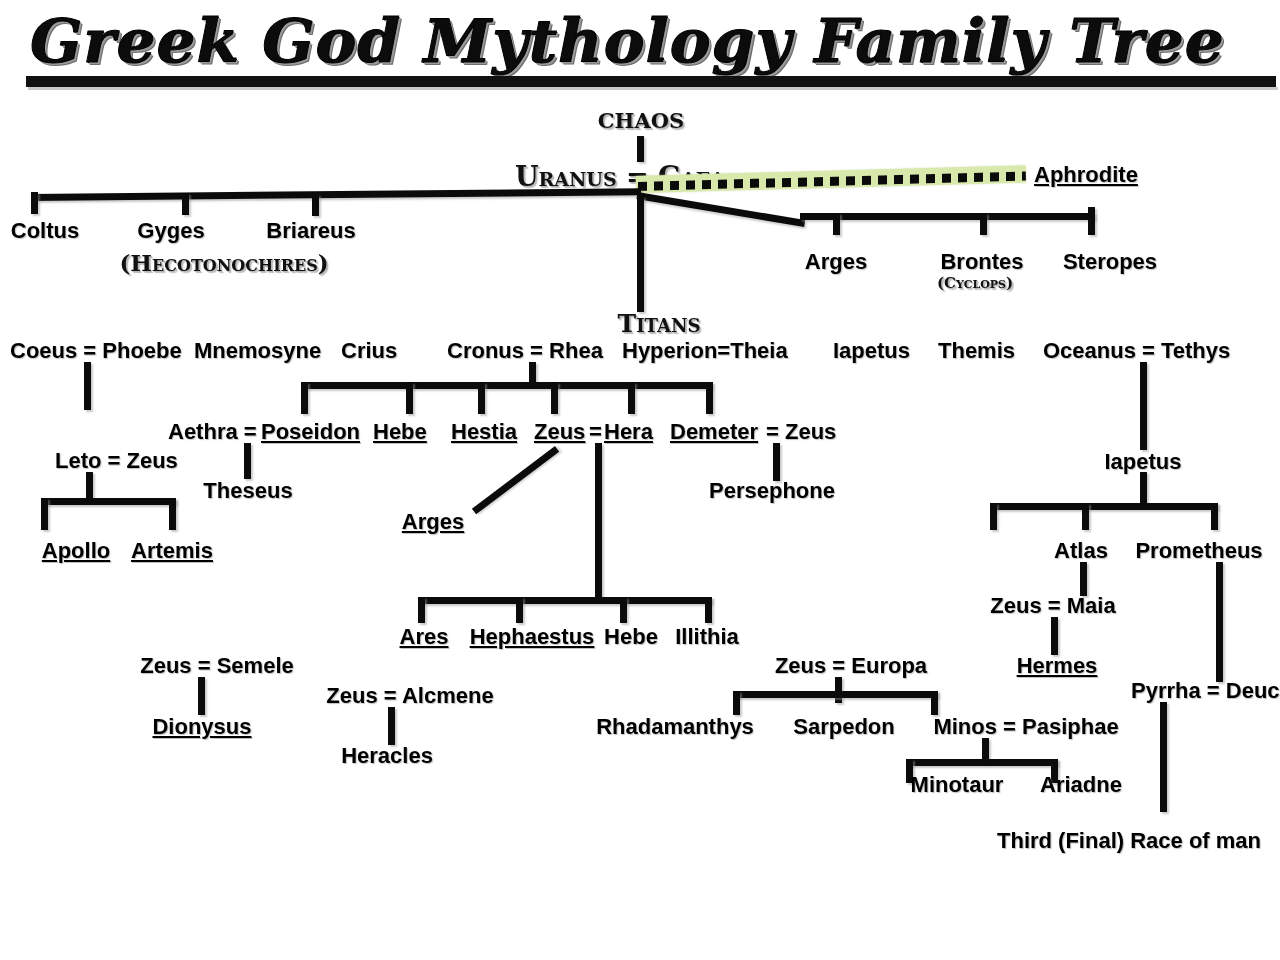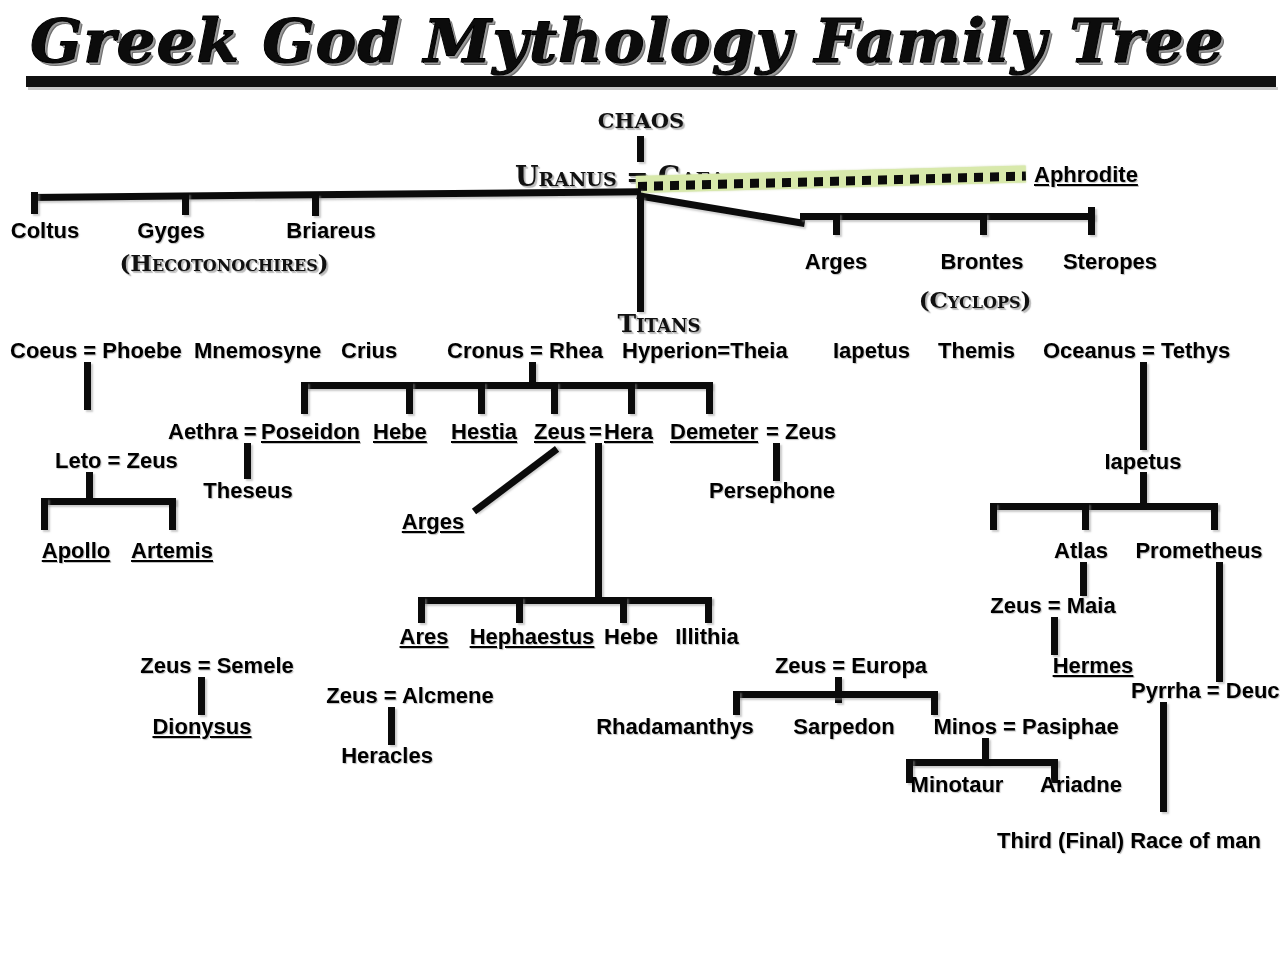"Briareus" div.node { margin-left: 20px -> none }
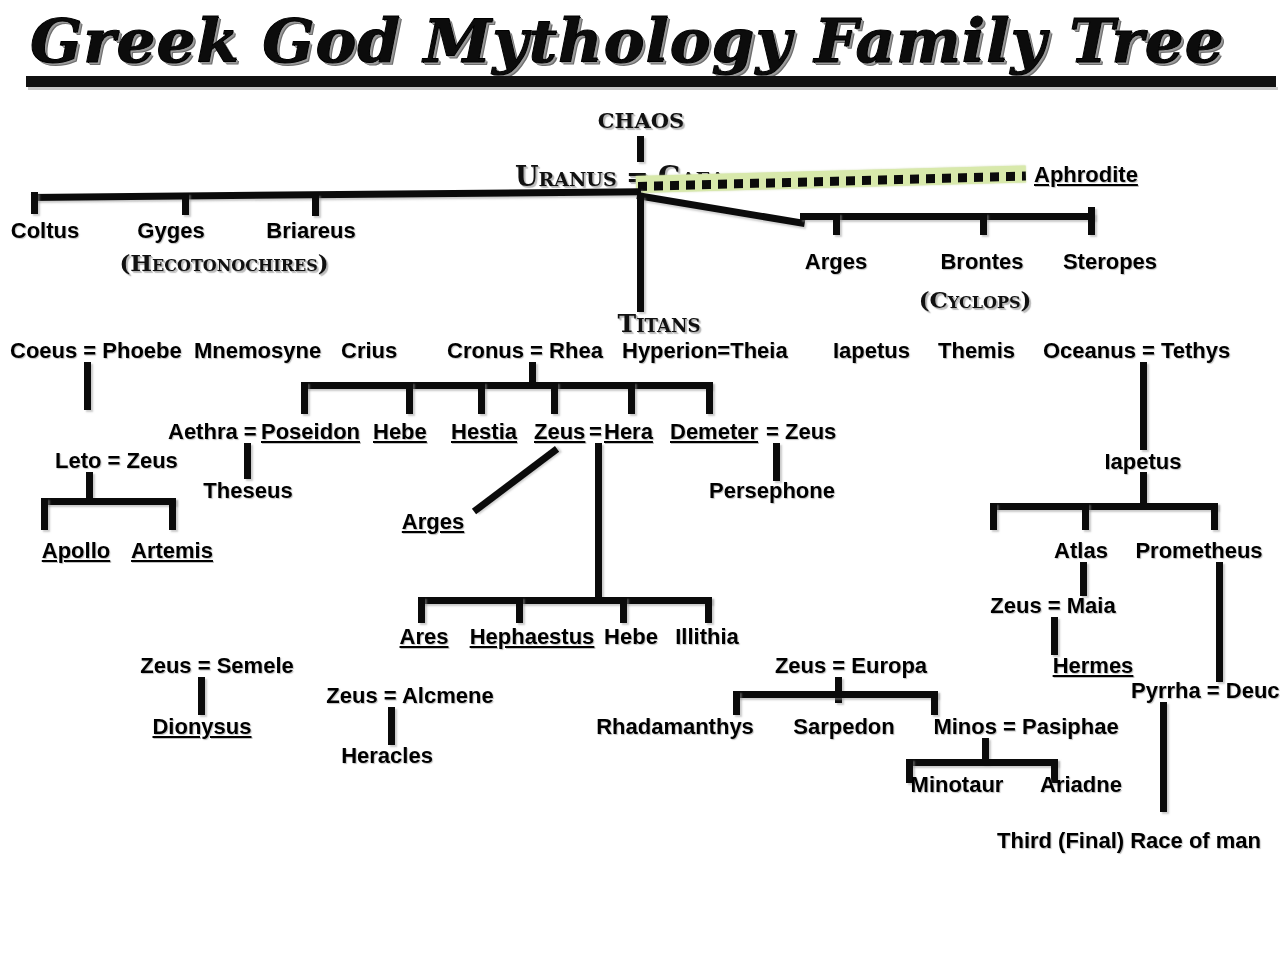"(Cyclops)" div.deco { font-size: 23px -> 15px; top: 288px -> 276px }
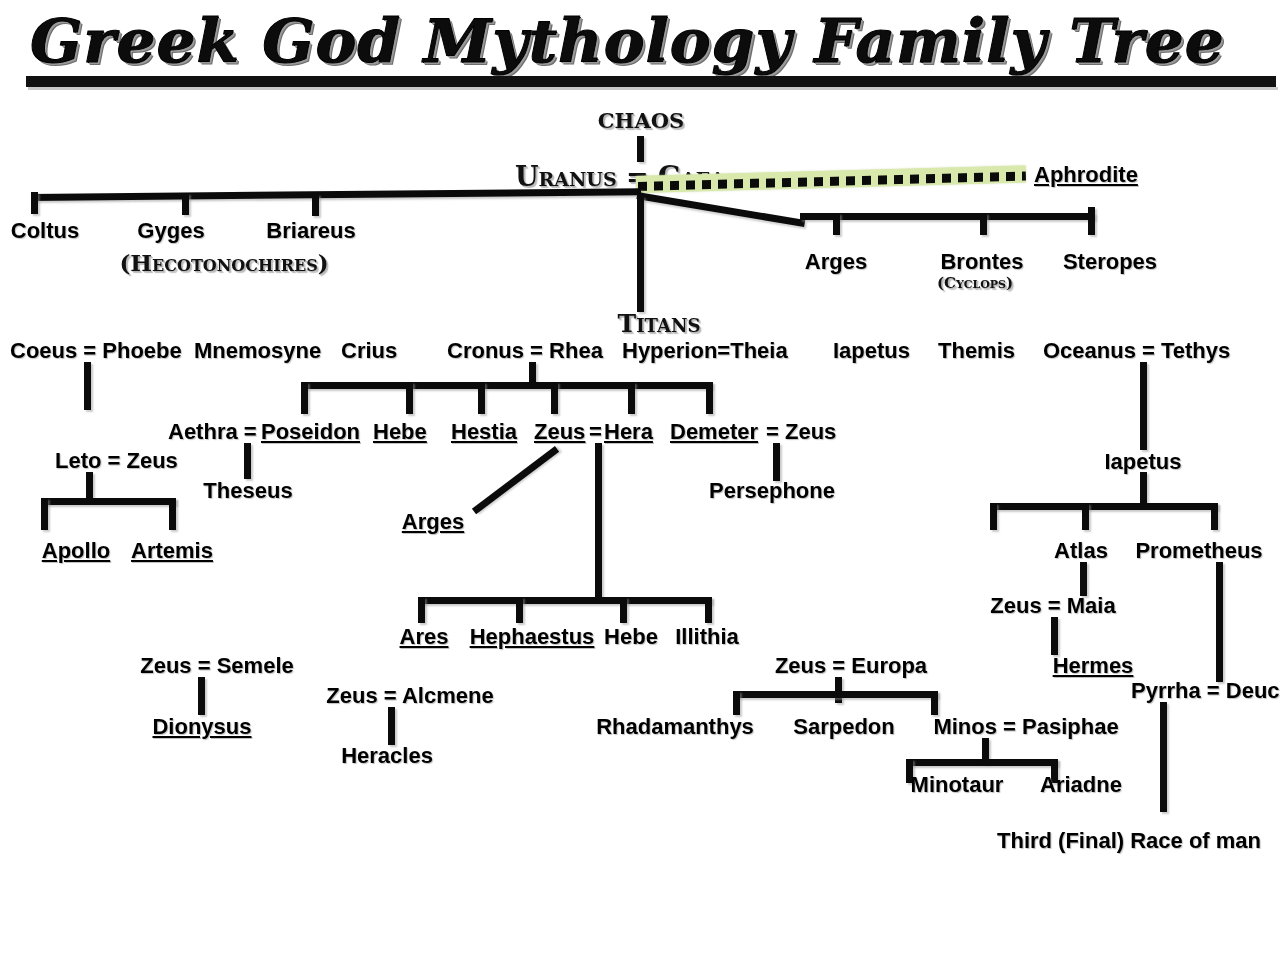"Hermes" div.node { margin-left: 36px -> none }
